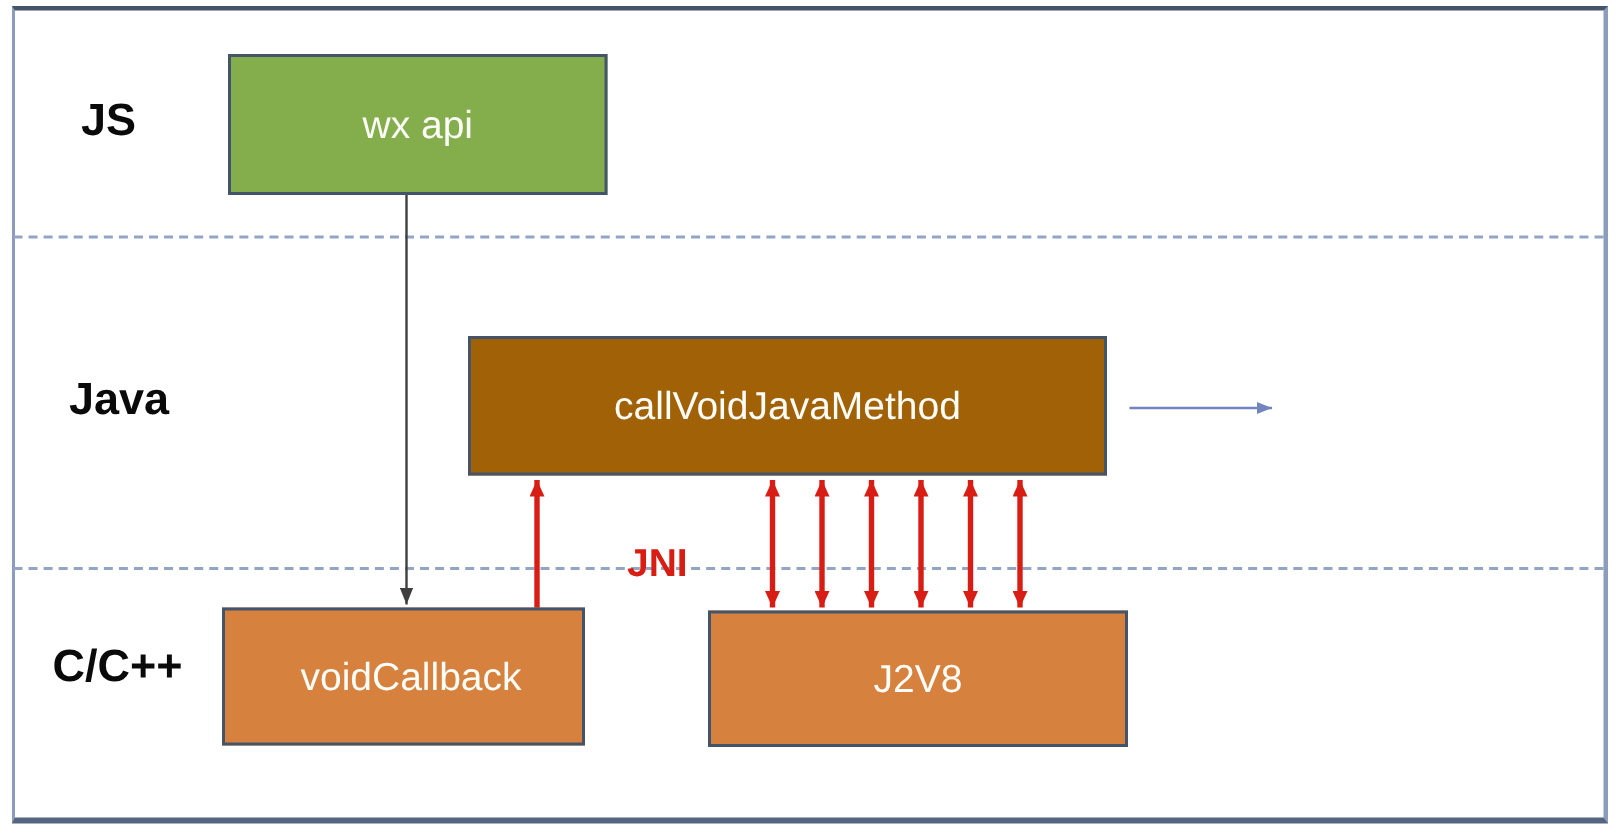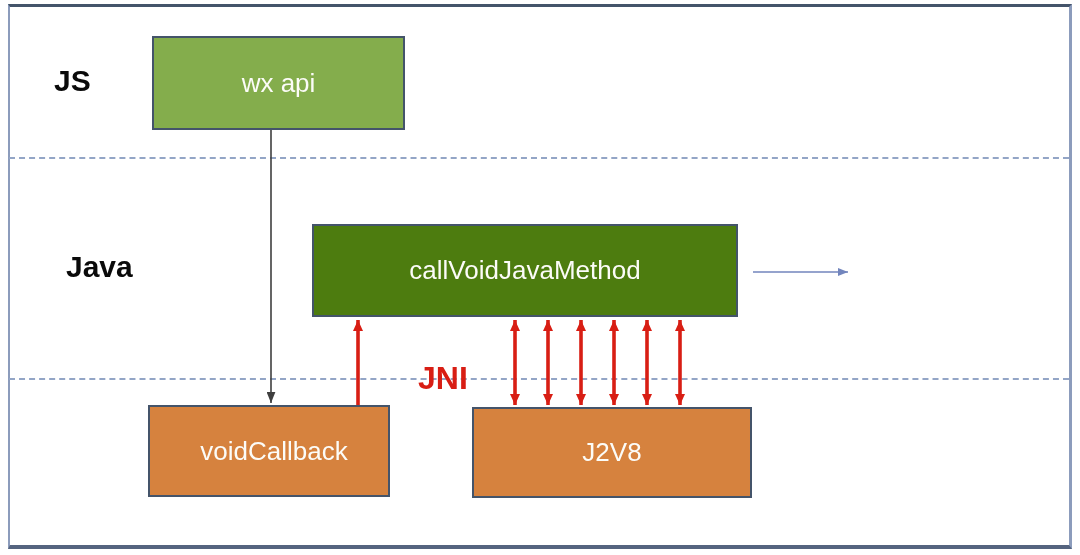"Java" .layer-label.l-java { margin-left: 20px -> none }
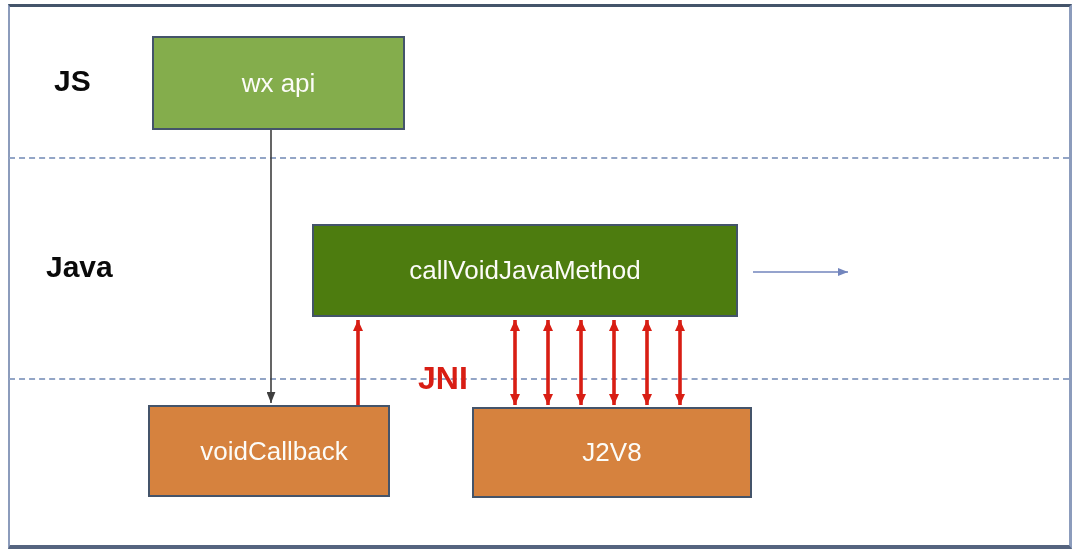"callVoidJavaMethod" .node.blue { background: #4d7c0f -> #a16207 }
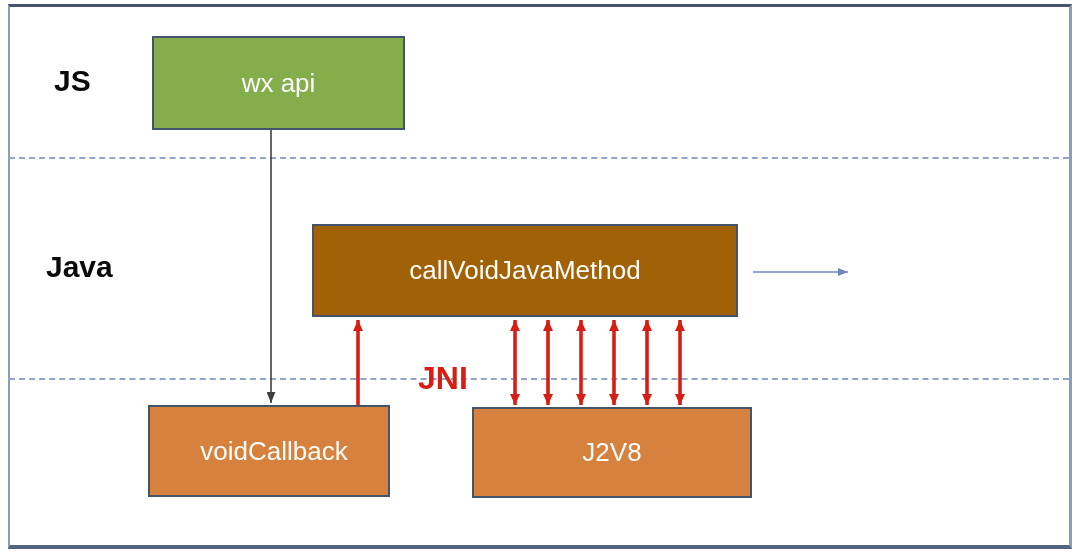"JNI" .jni-label { font-size: 32px -> 26px }
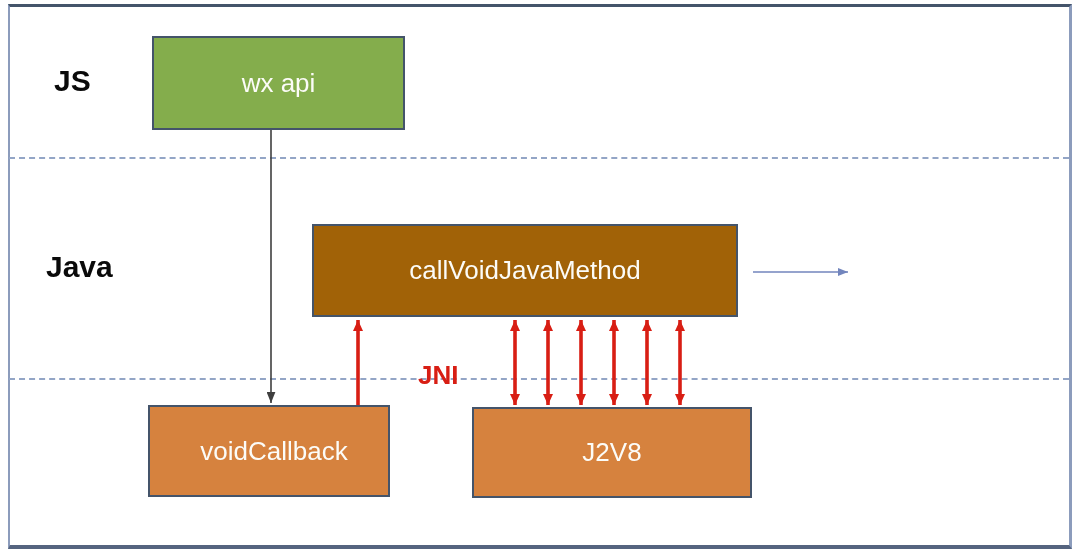"C/C++" div.layer-label { html: none -> <div>C/C++</div> }
